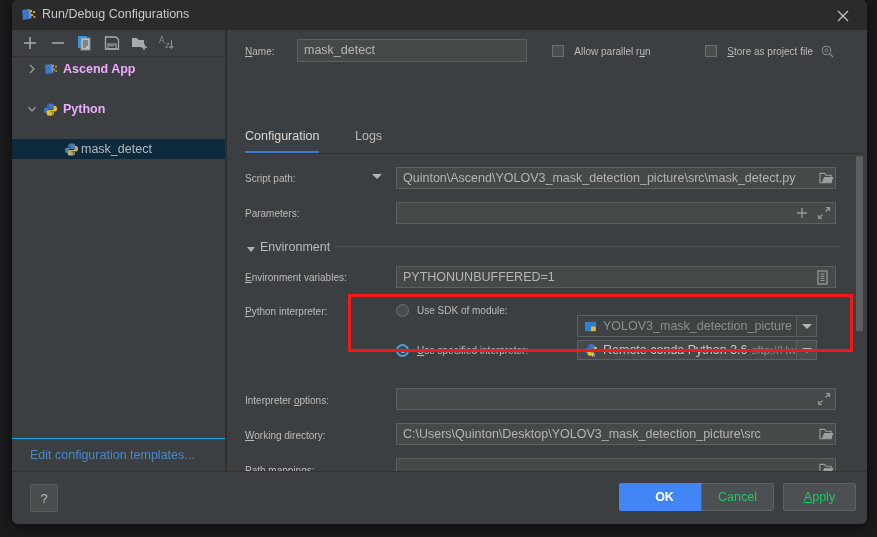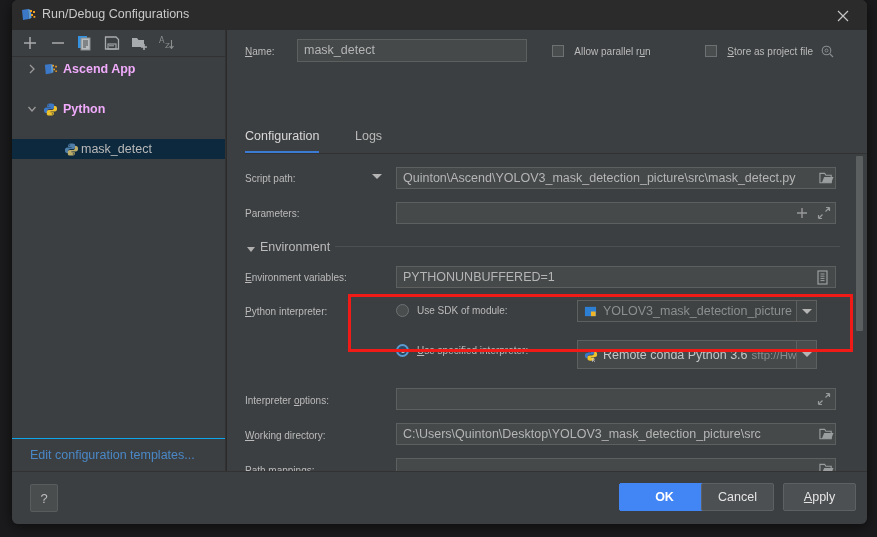"YOLOV3_mask_detection_picture" .combo.disabled { margin-top: none -> 15px }
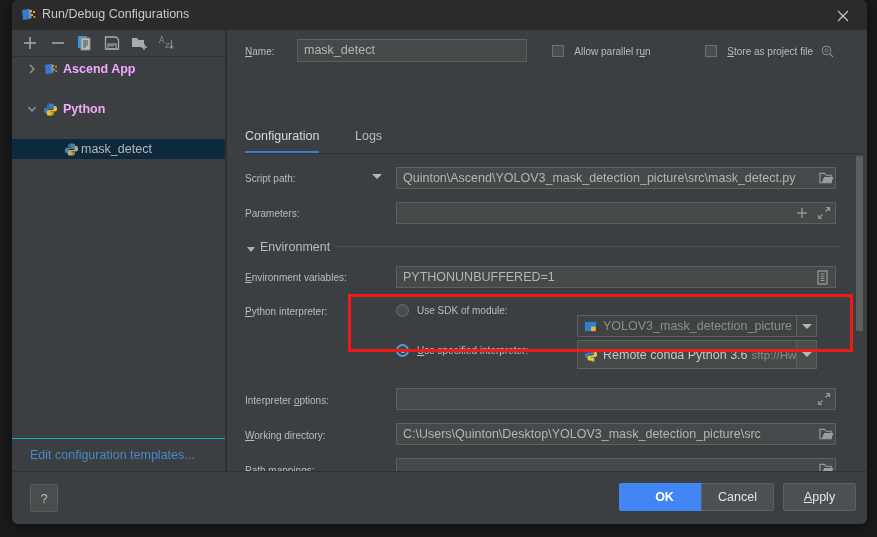"Remote conda Python 3.6" div.combo { height: 29px -> 20px }
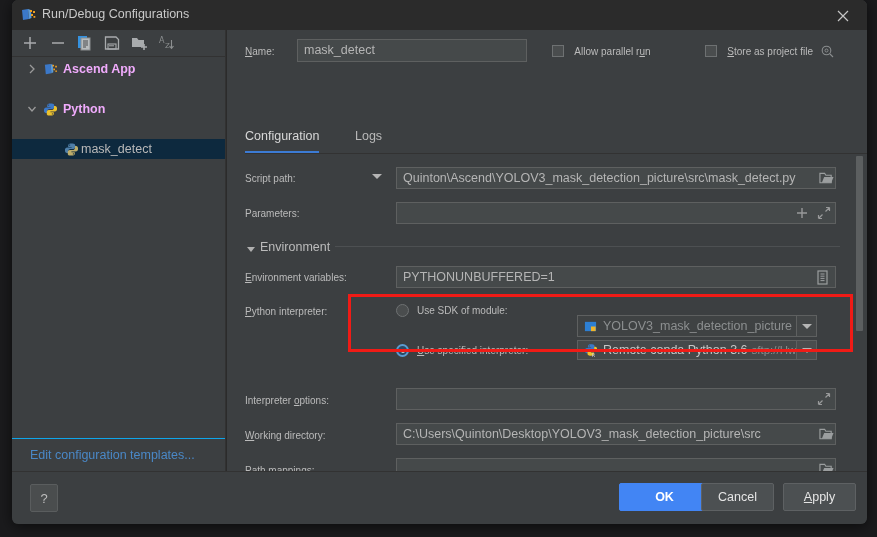"Cancel" .btn { color: #e5e5e5 -> #22c55e }
